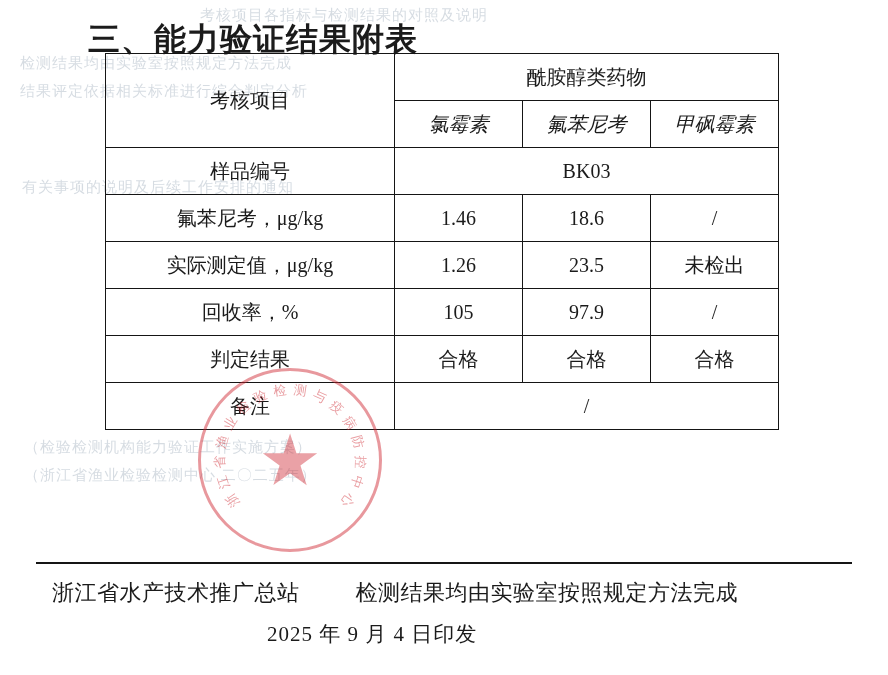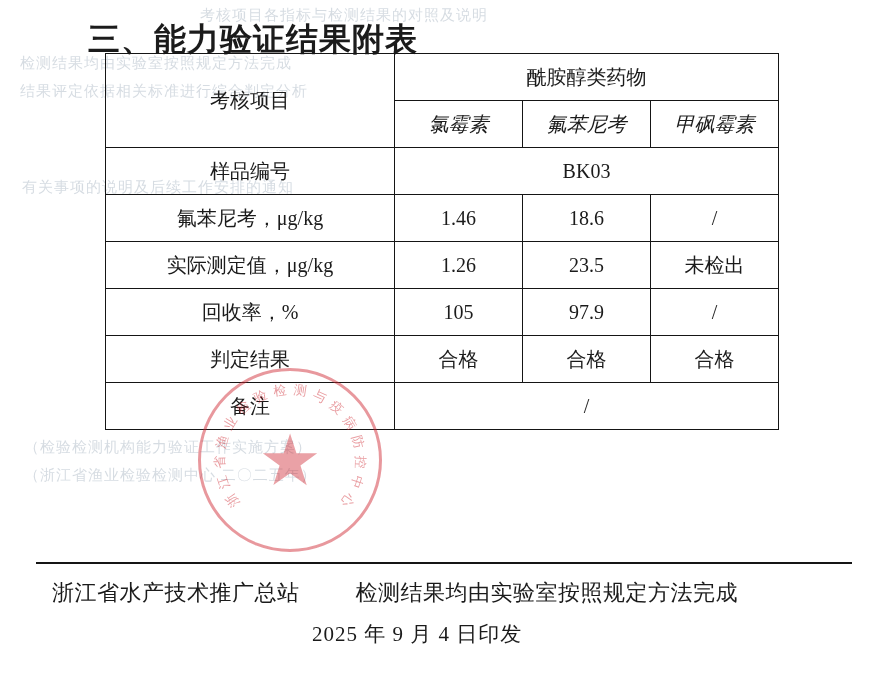"2025 年 9 月 4" .footer-date { padding-left: 45px -> none }
